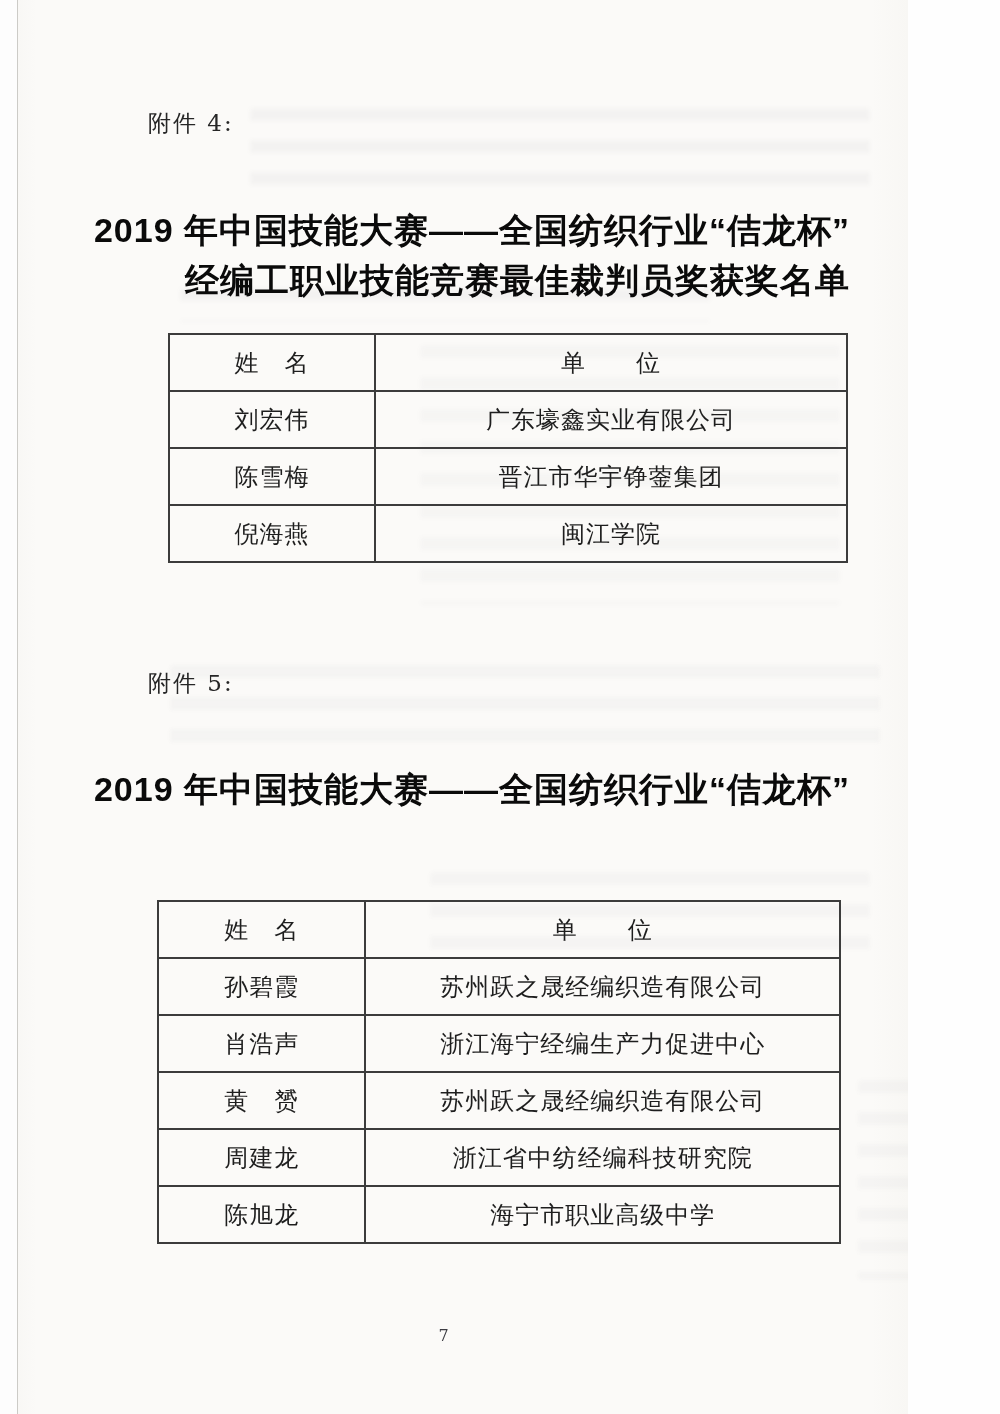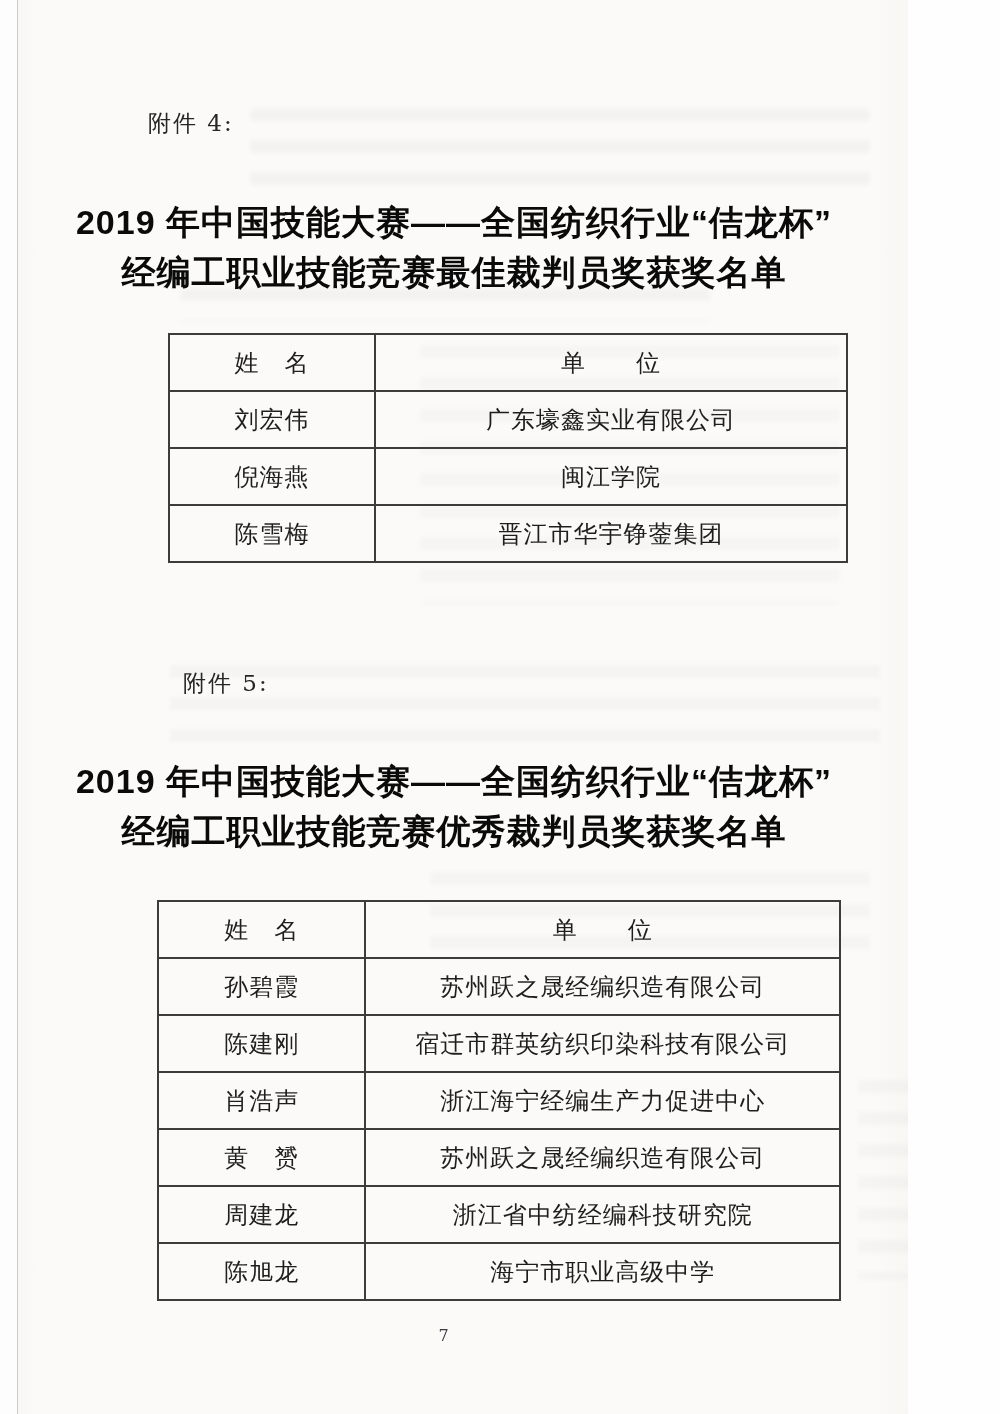"2019 年中国技能大赛——全国纺织行业“佶龙杯”" .doc-title { margin: 0 -> 8px; text-align: center -> right }
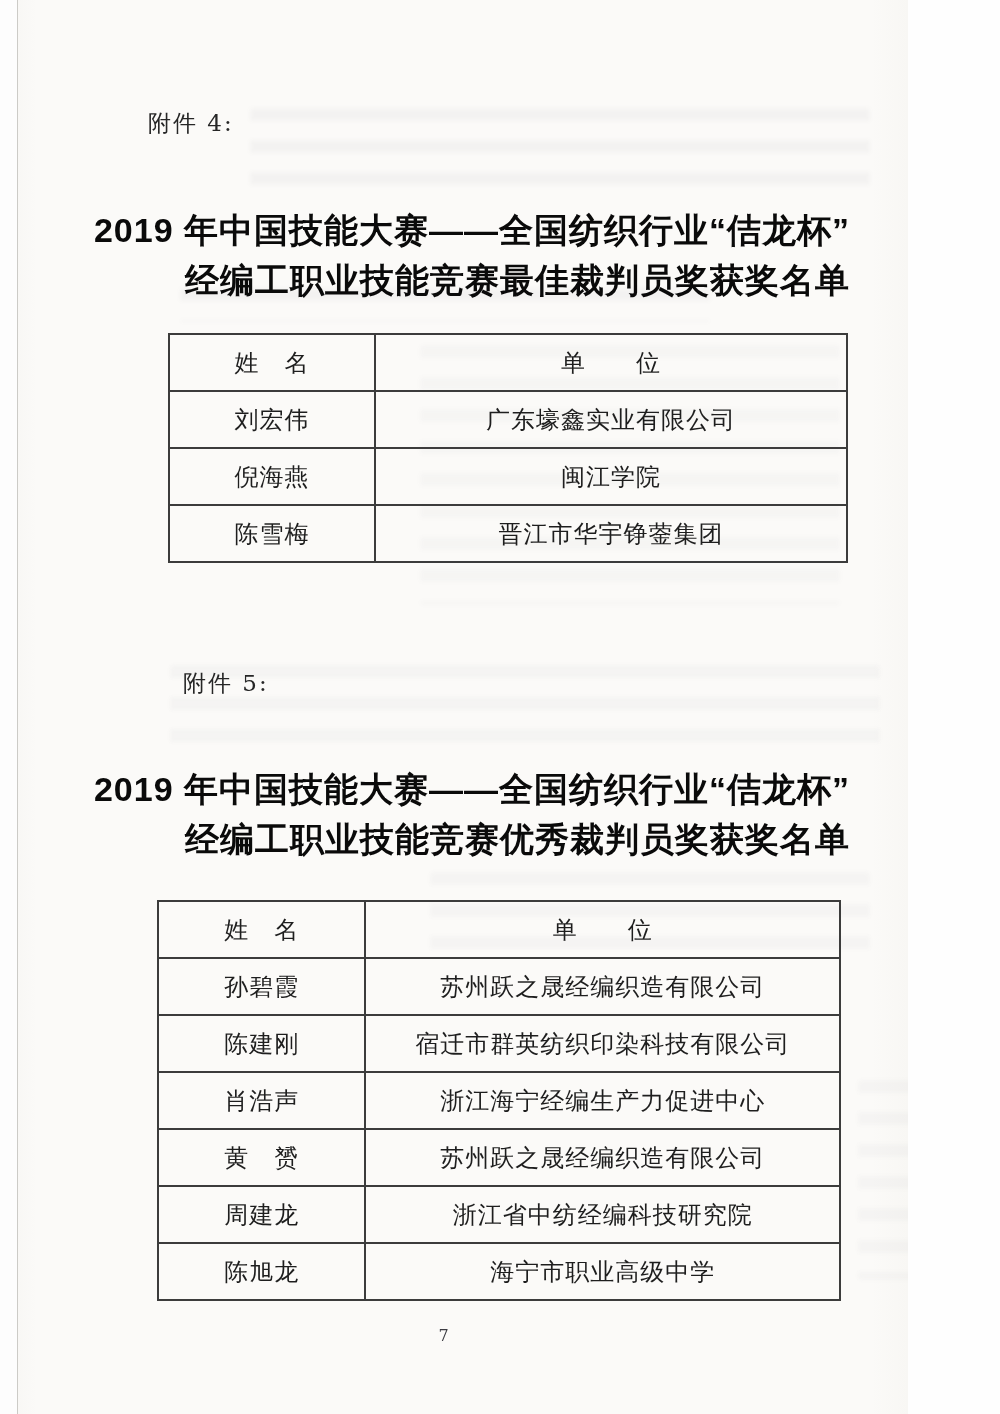"倪海燕" tr { order: before "陈雪梅" -> after "陈雪梅" }
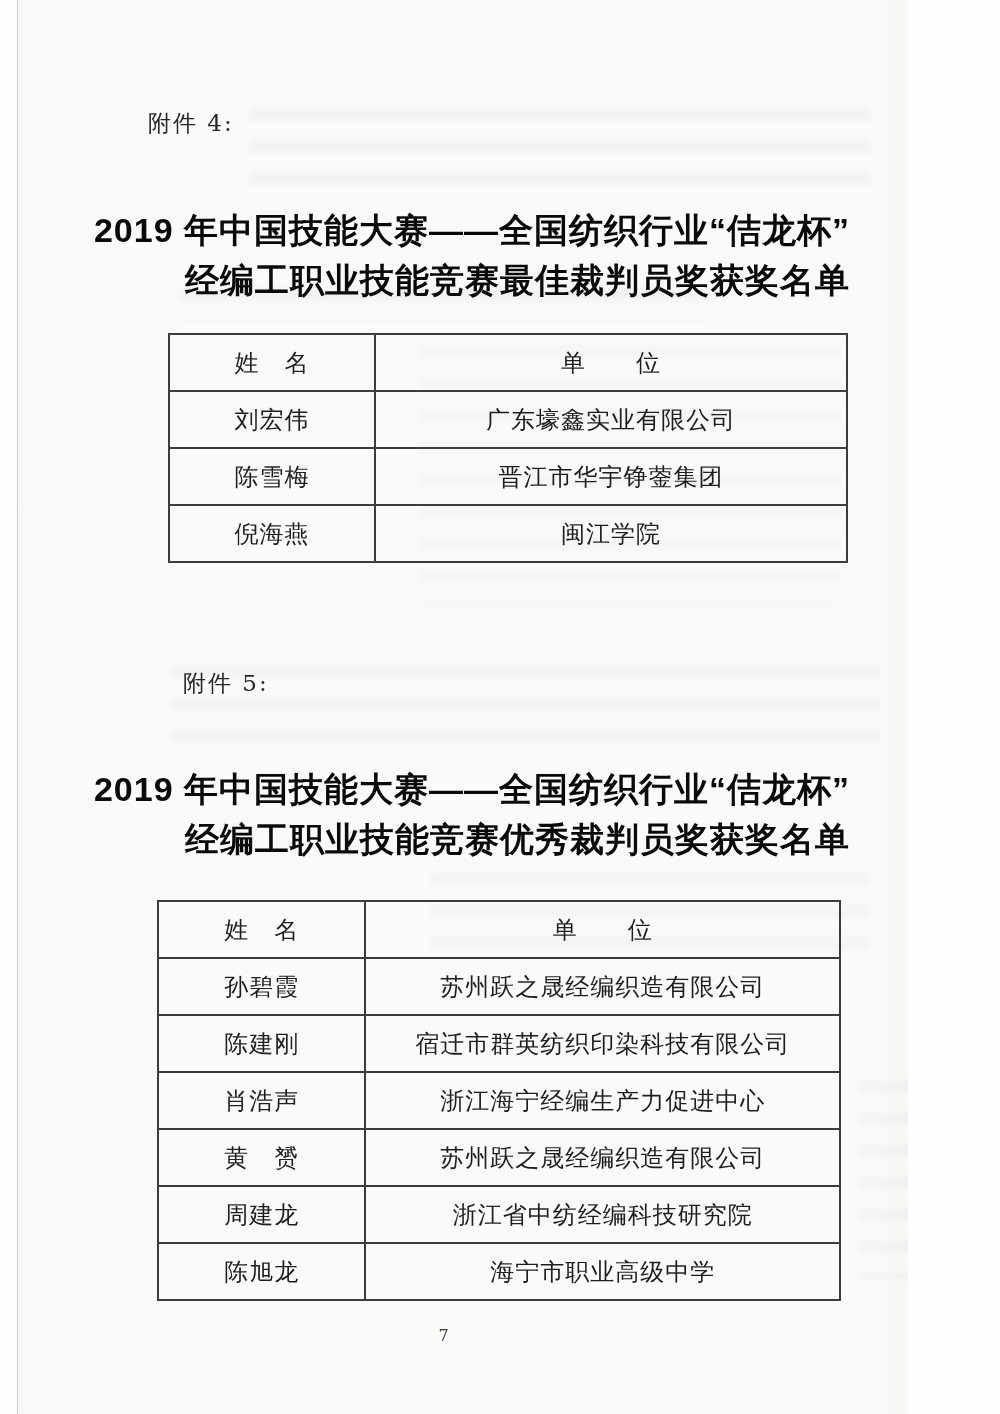"附件 5:" .pos-att5 { margin-left: 35px -> none }
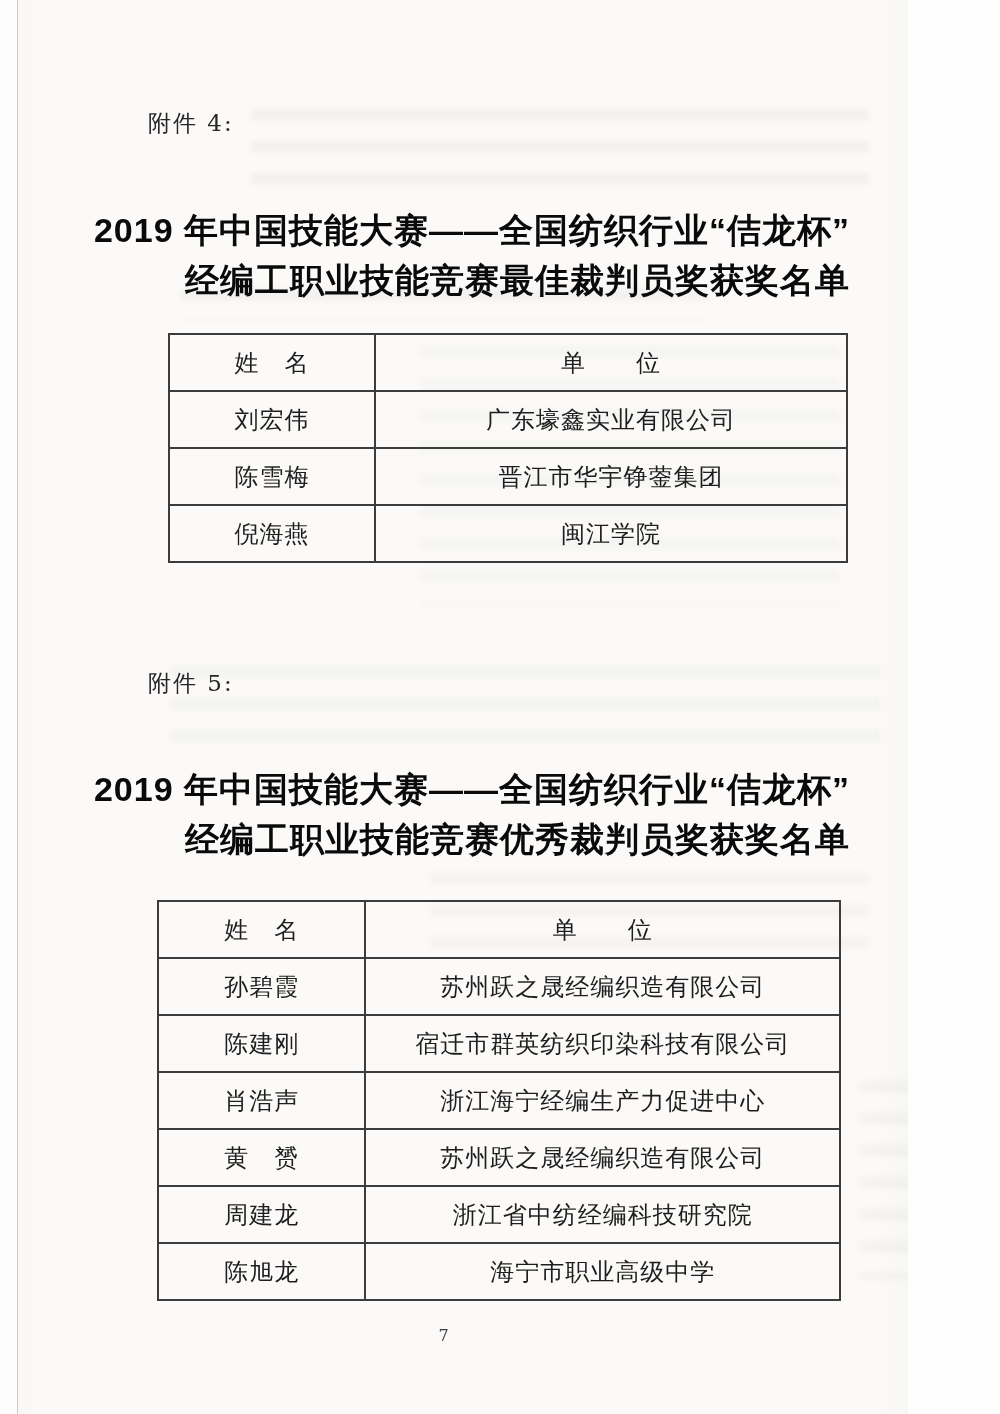"经编工职业技能竞赛优秀裁判员奖获奖名单" span { html: <span>经编工职业技能竞赛优秀裁判员奖获奖名单</span> -> none }
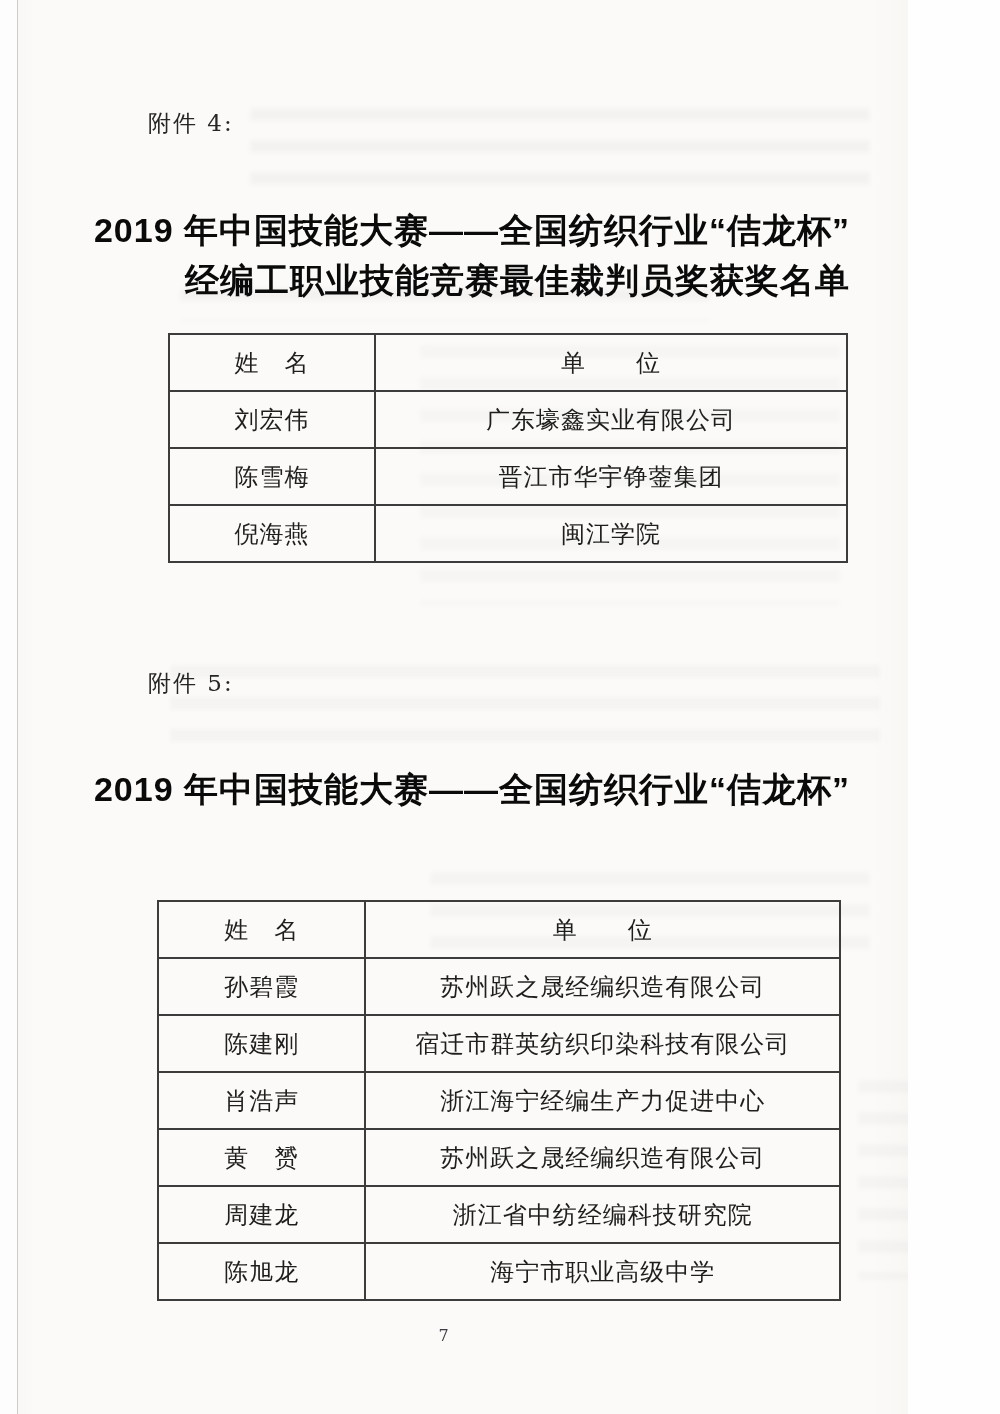"陈建刚" tr { html: <tr> <td>陈建刚</td> <td>宿迁市群英纺织印染科技有限公司</td> </tr> -> none }
